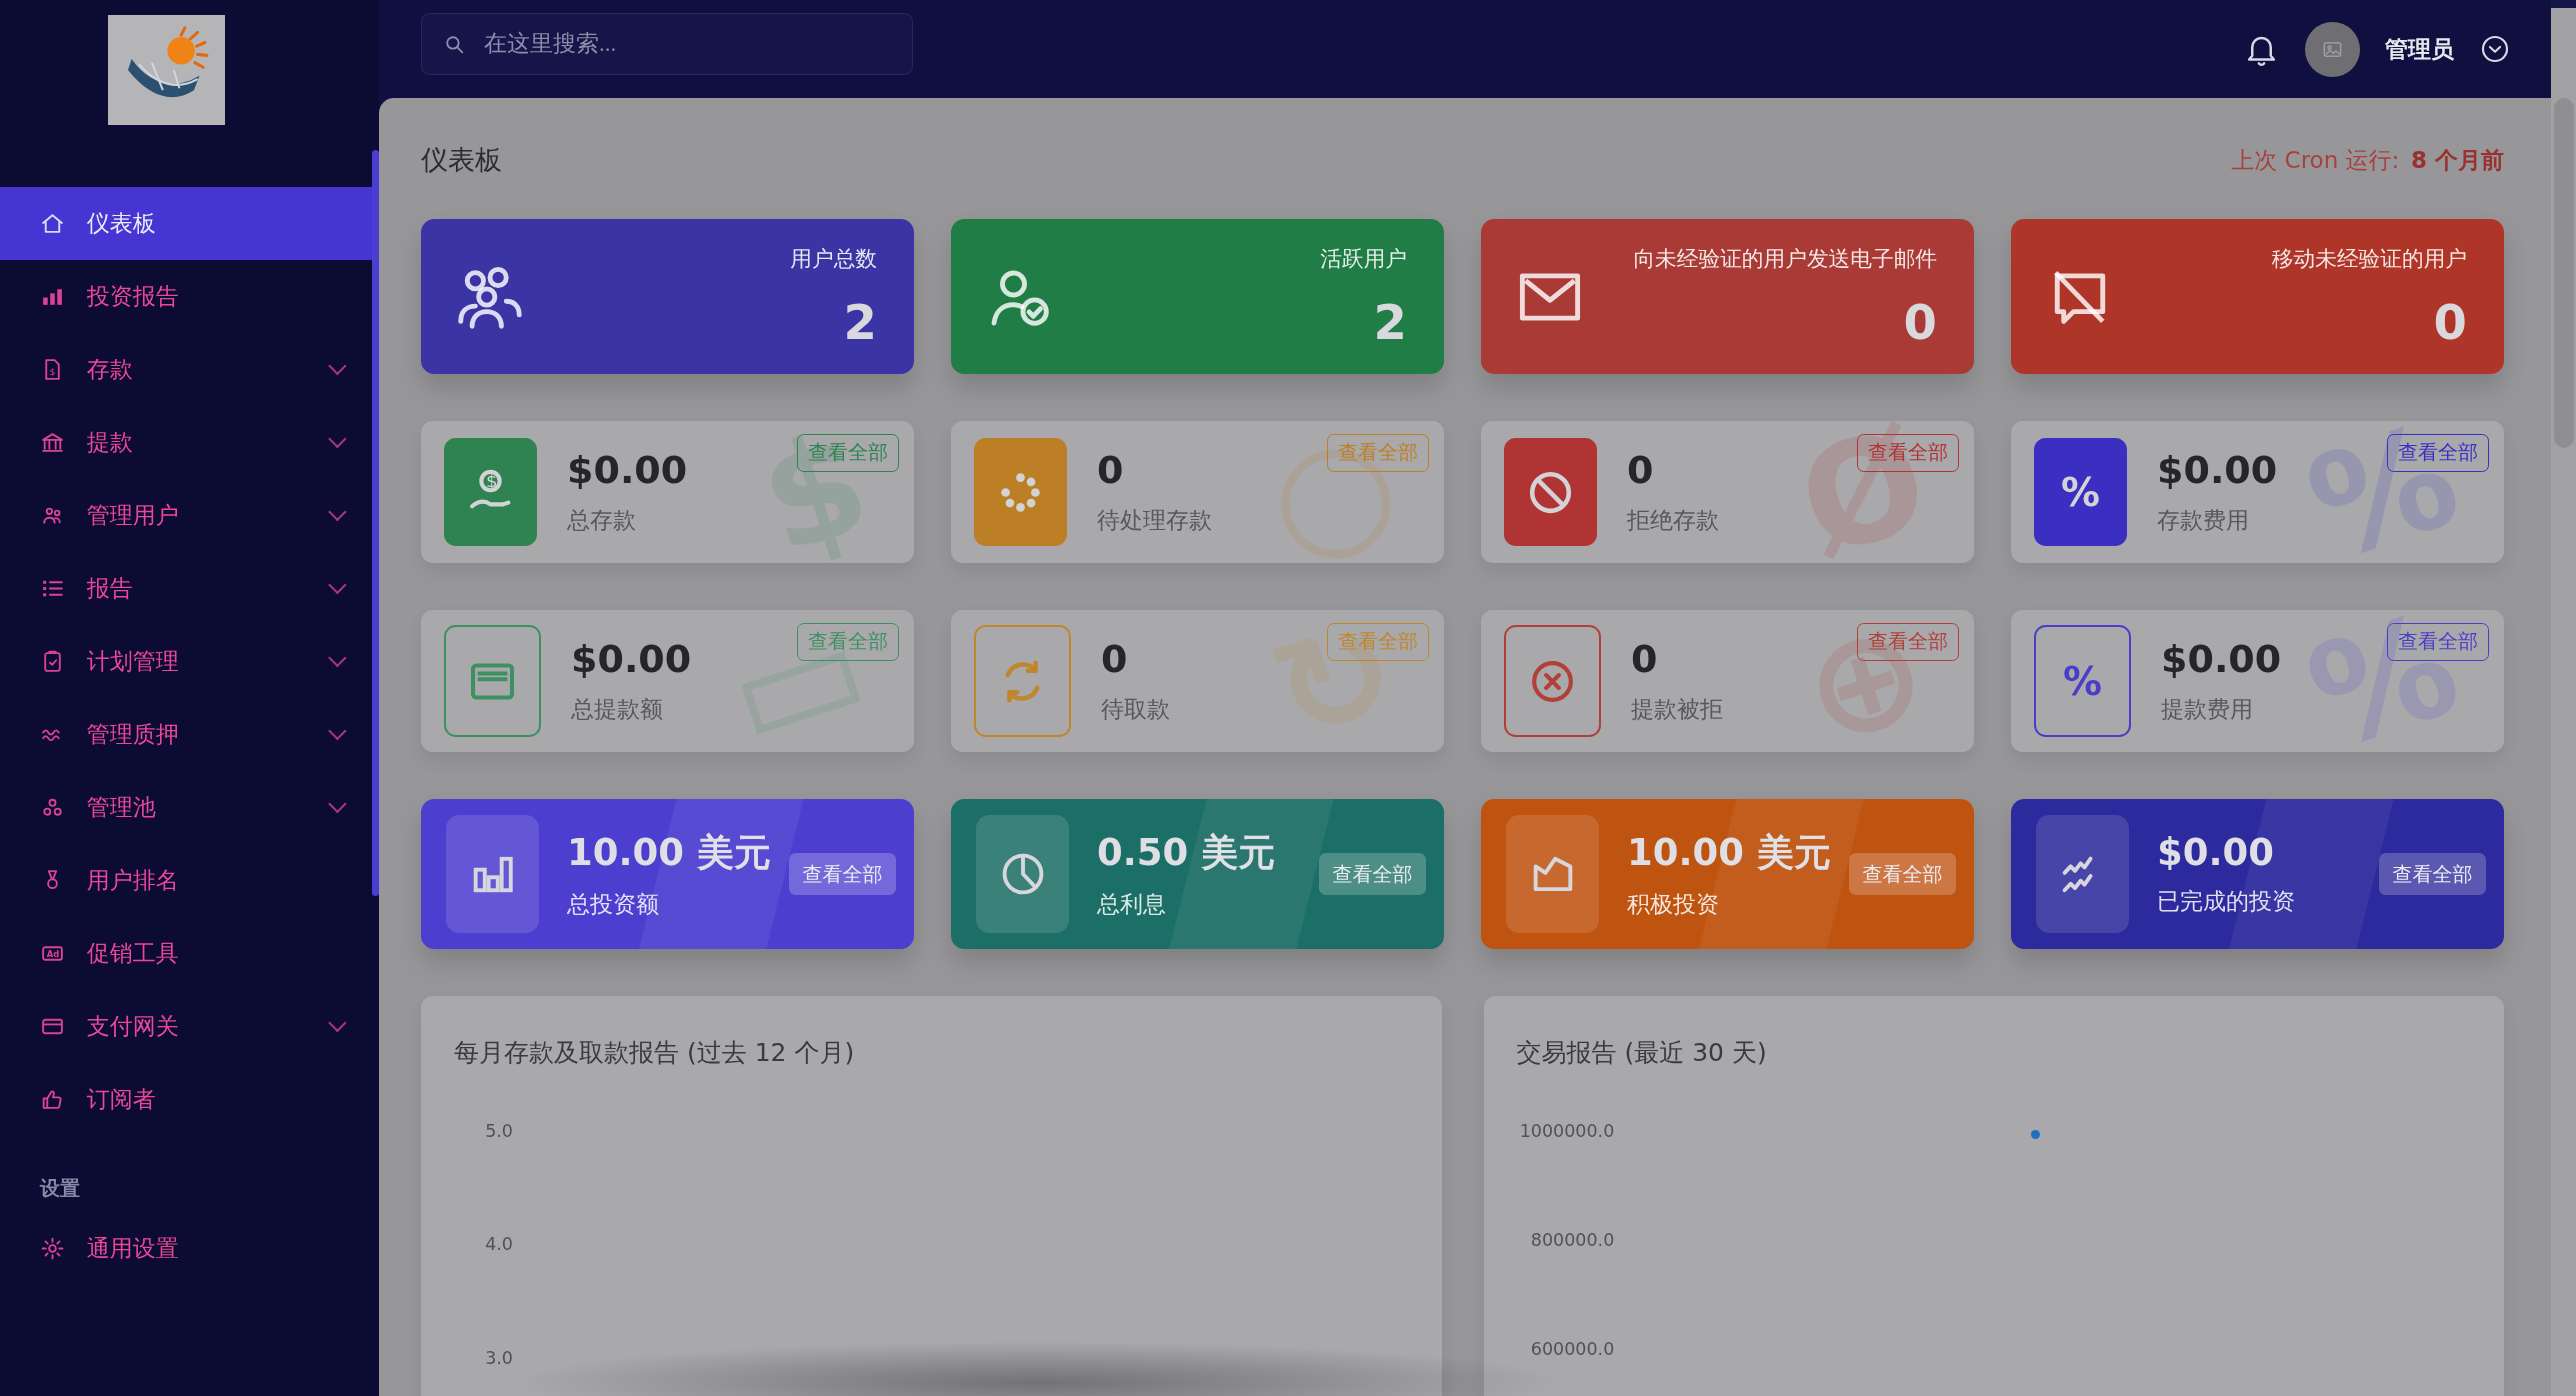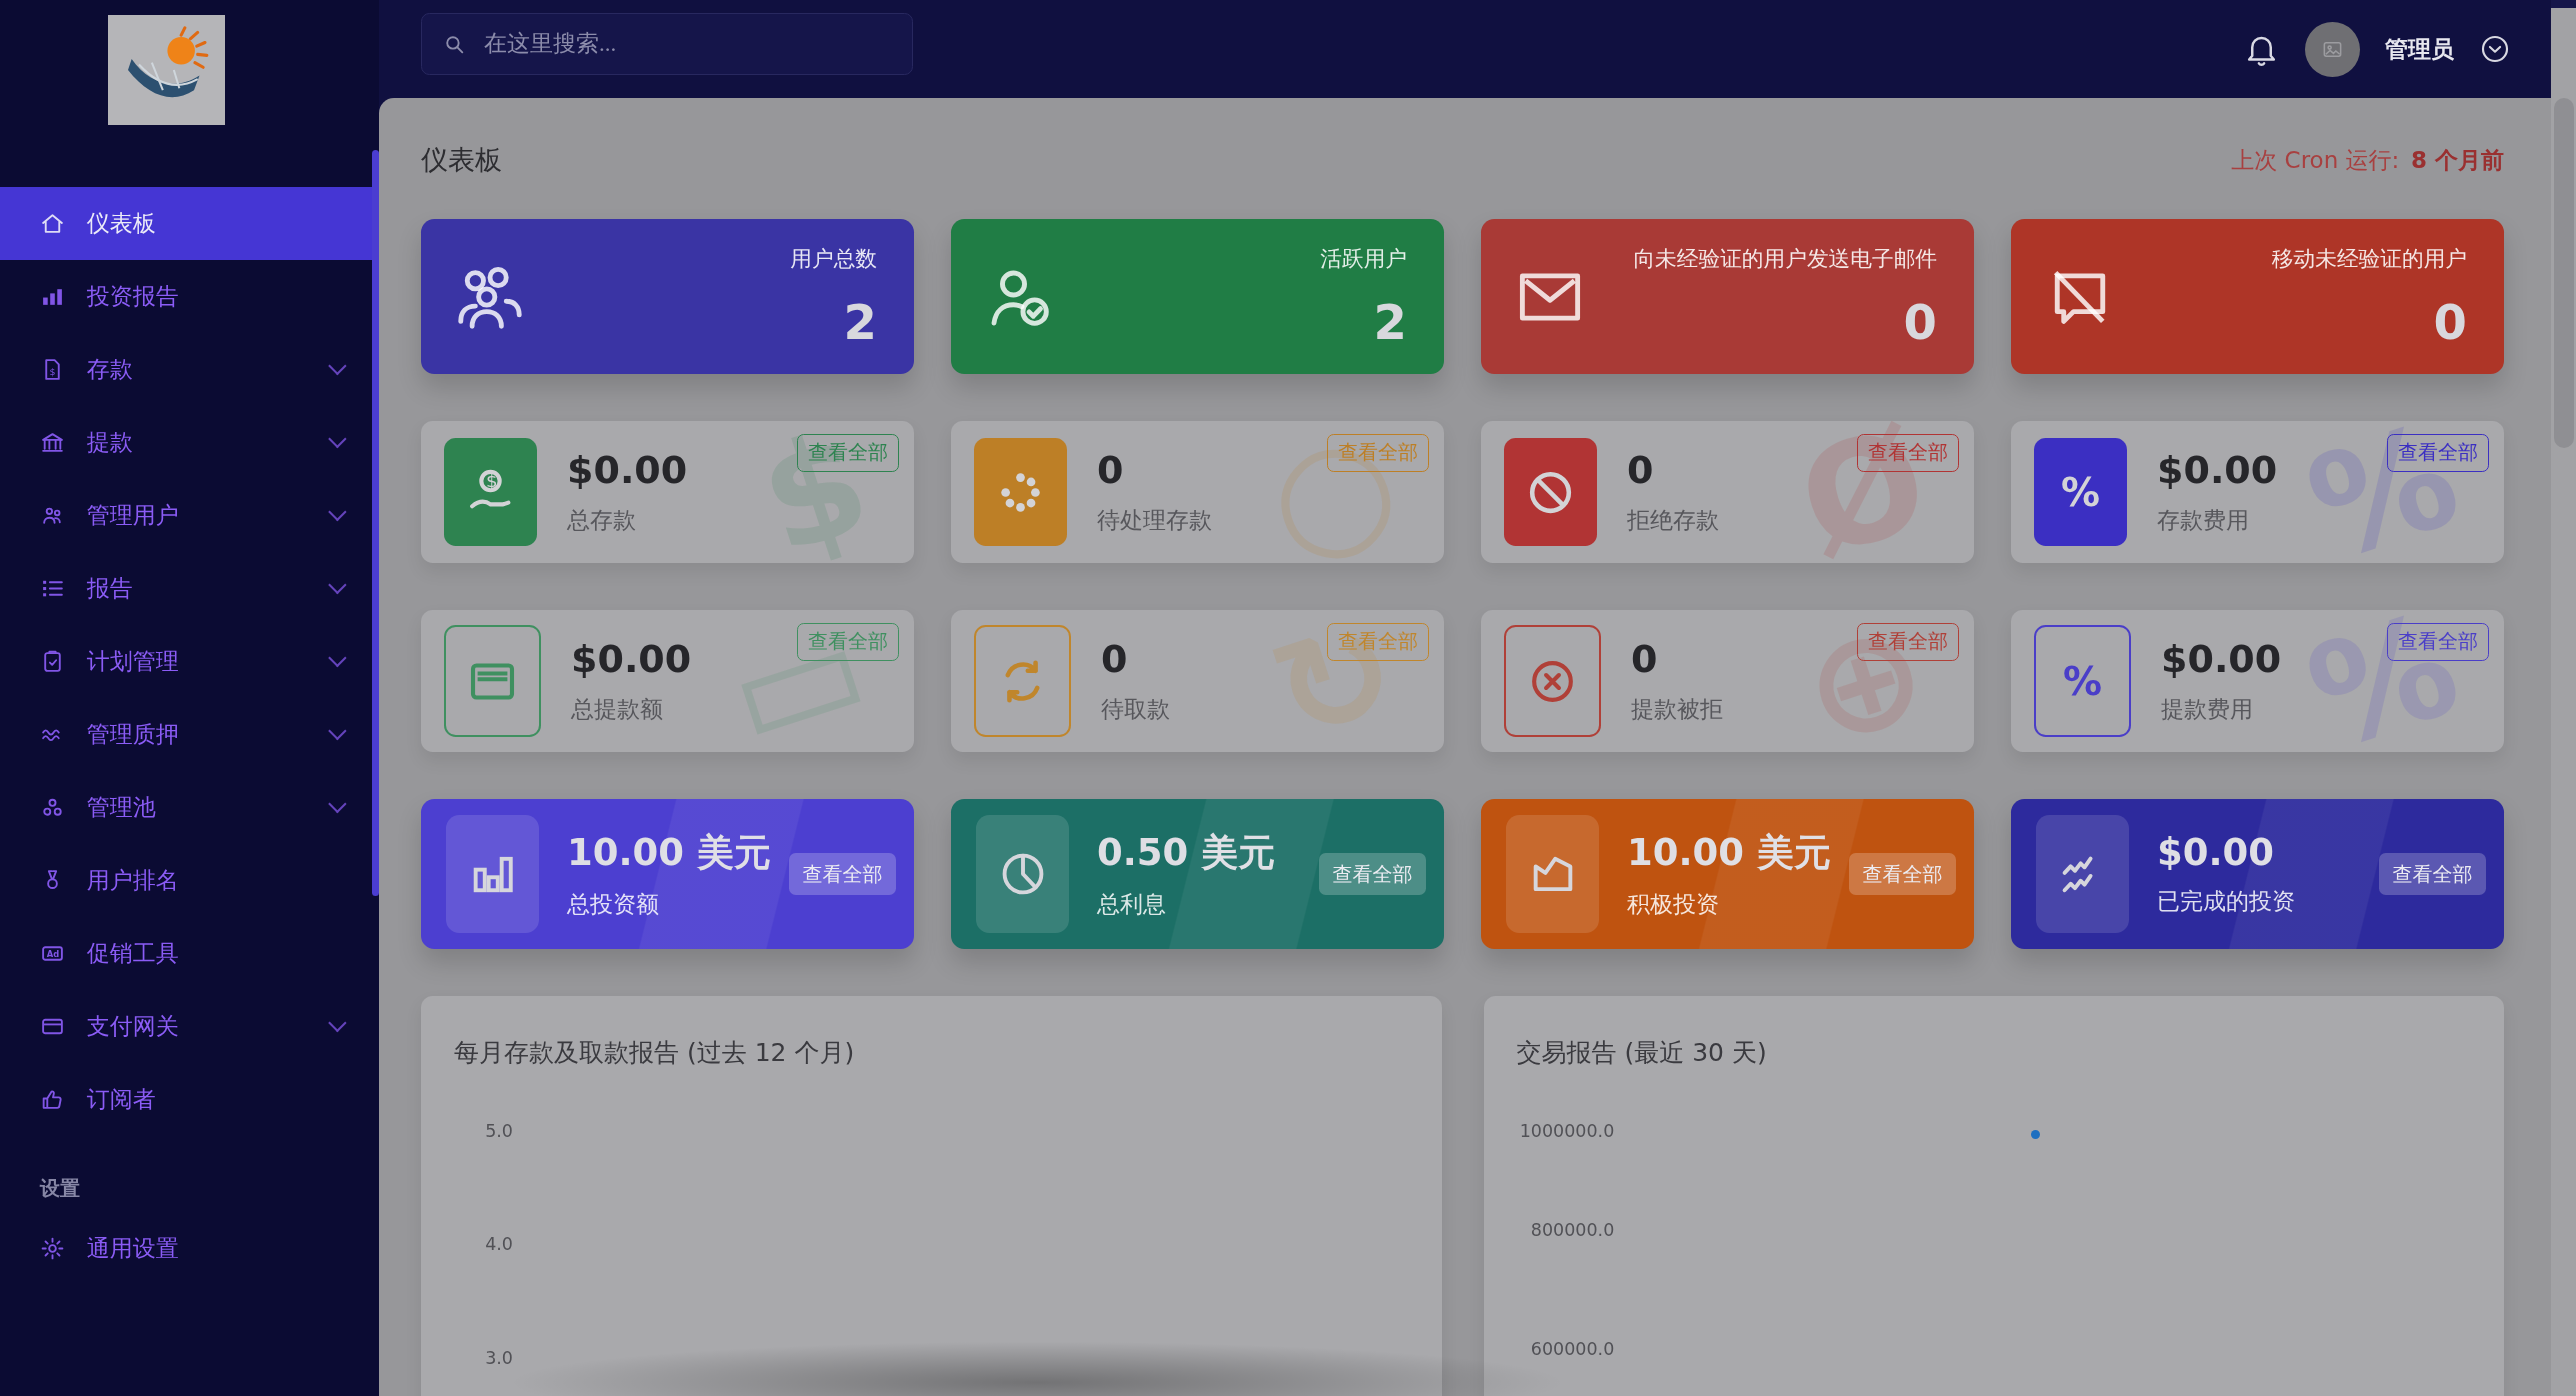"投资报告" .nav-item { color: #8b5cf6 -> #ec4899 }
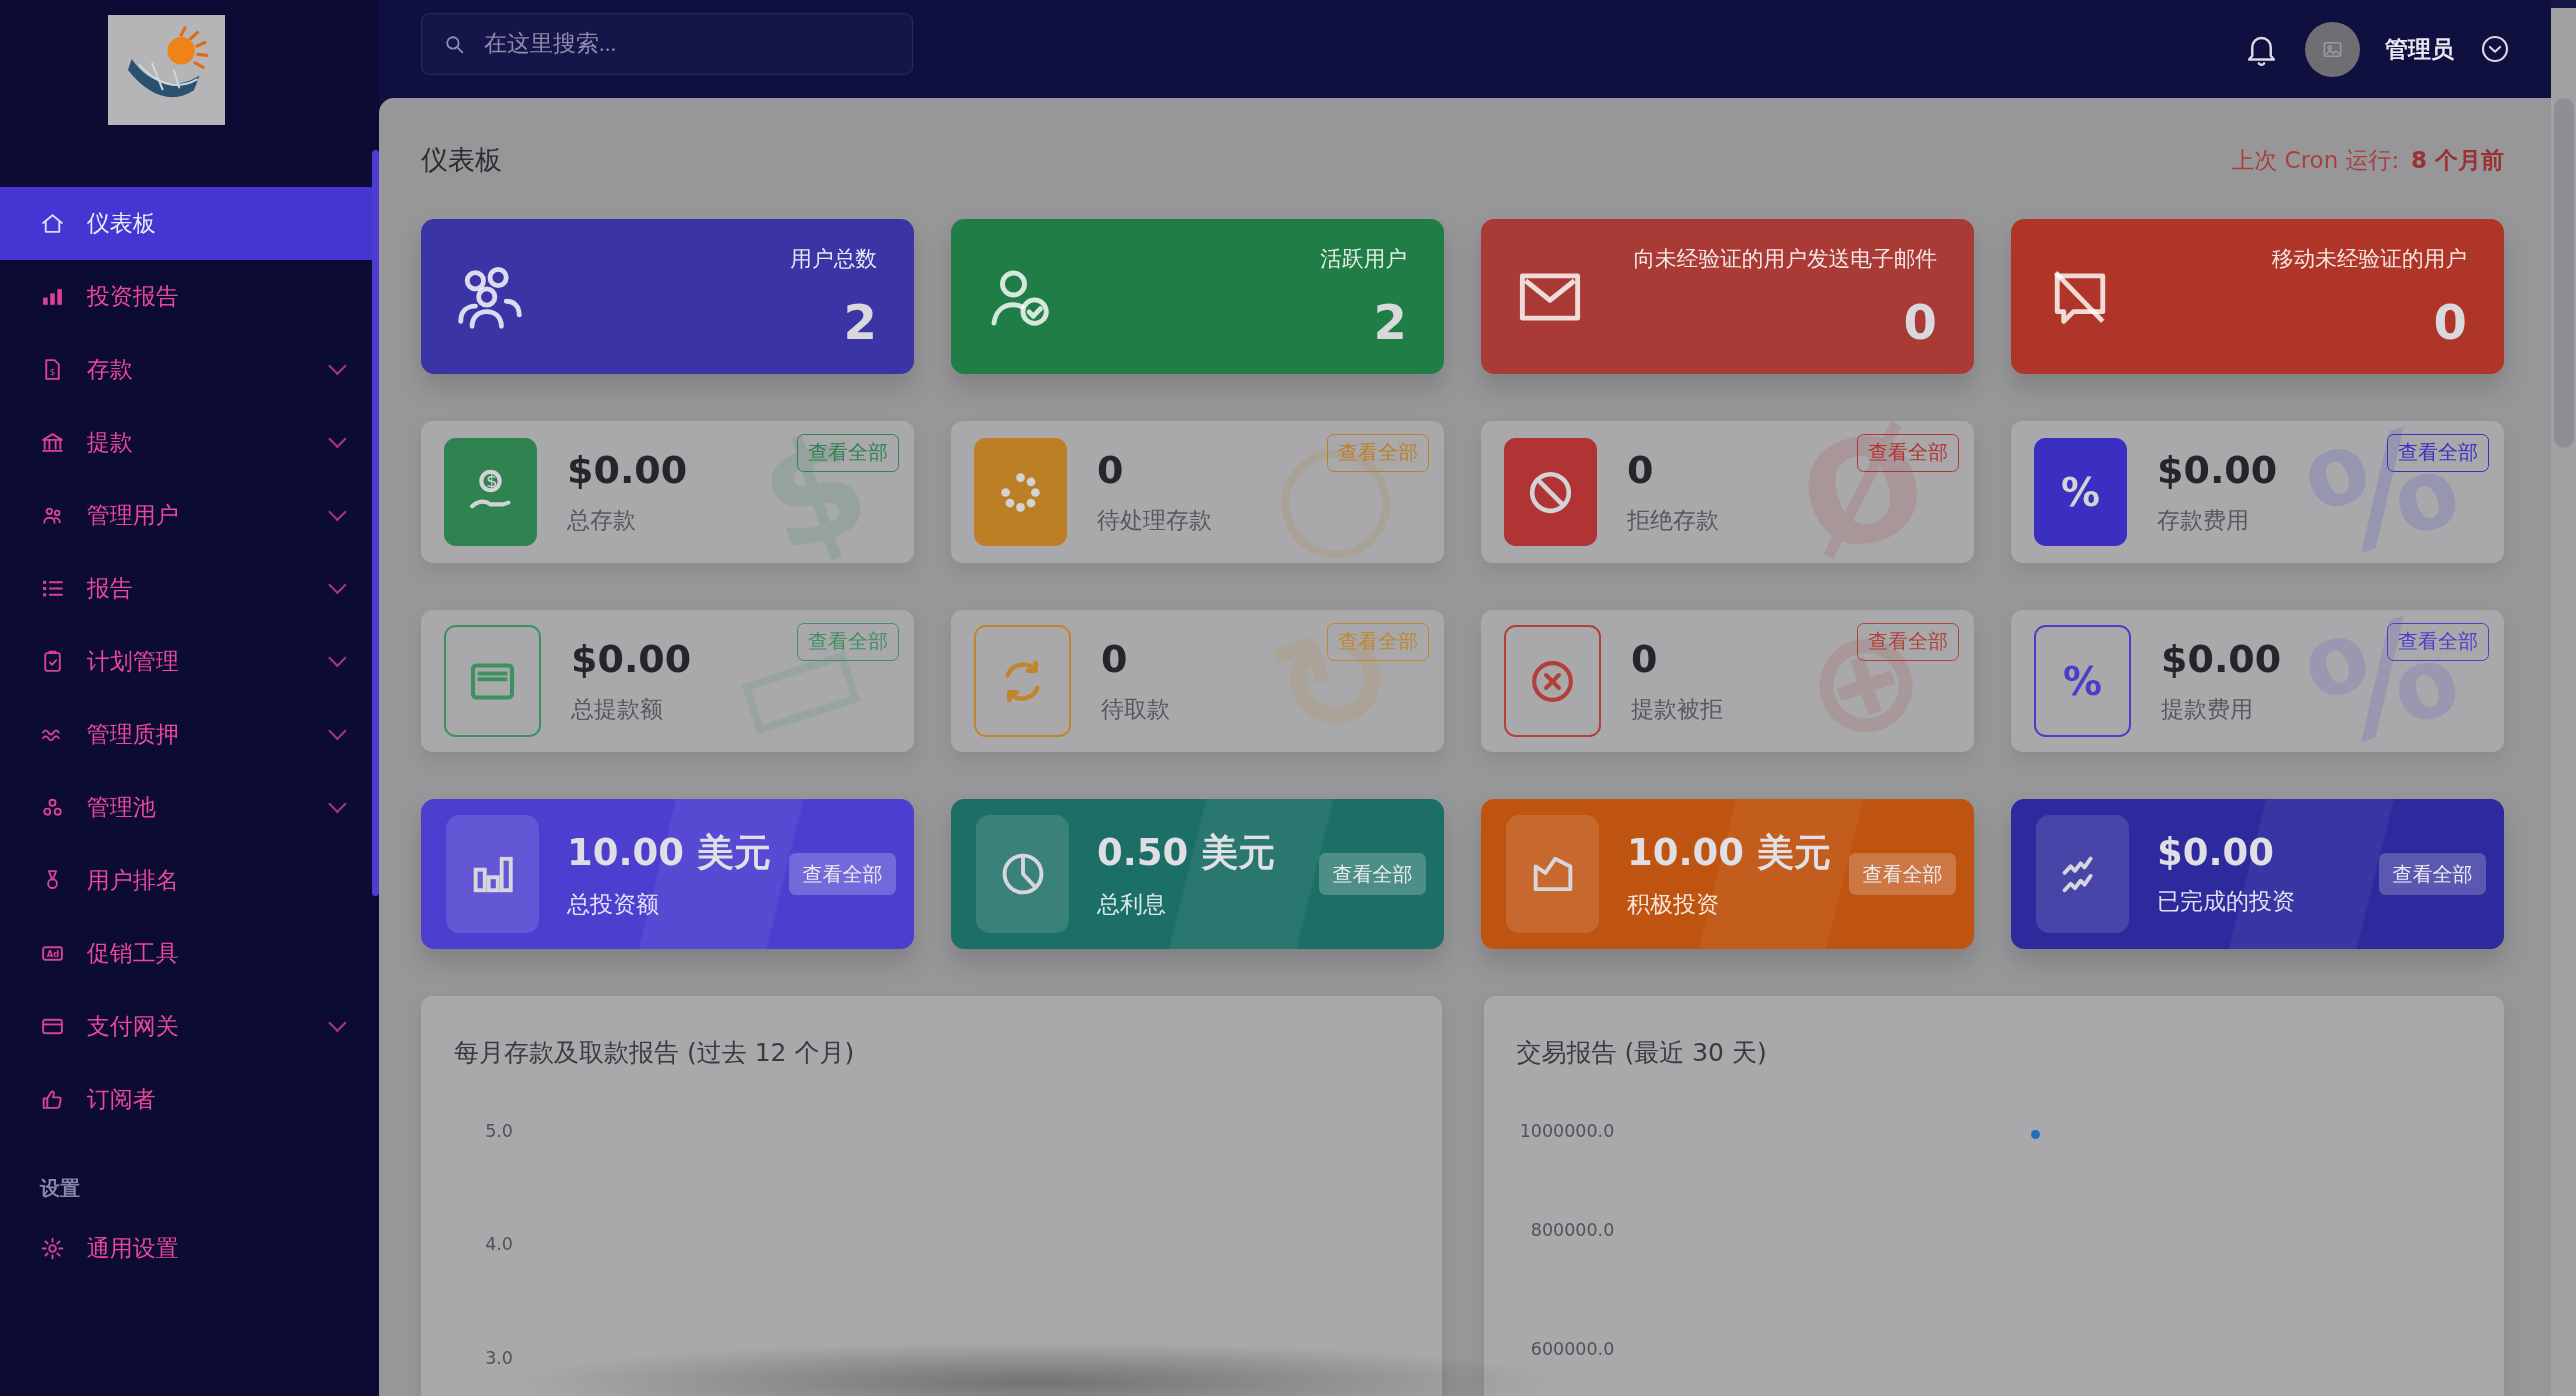"800000.0" .c2 .t1 { top: 224px -> 234px }
